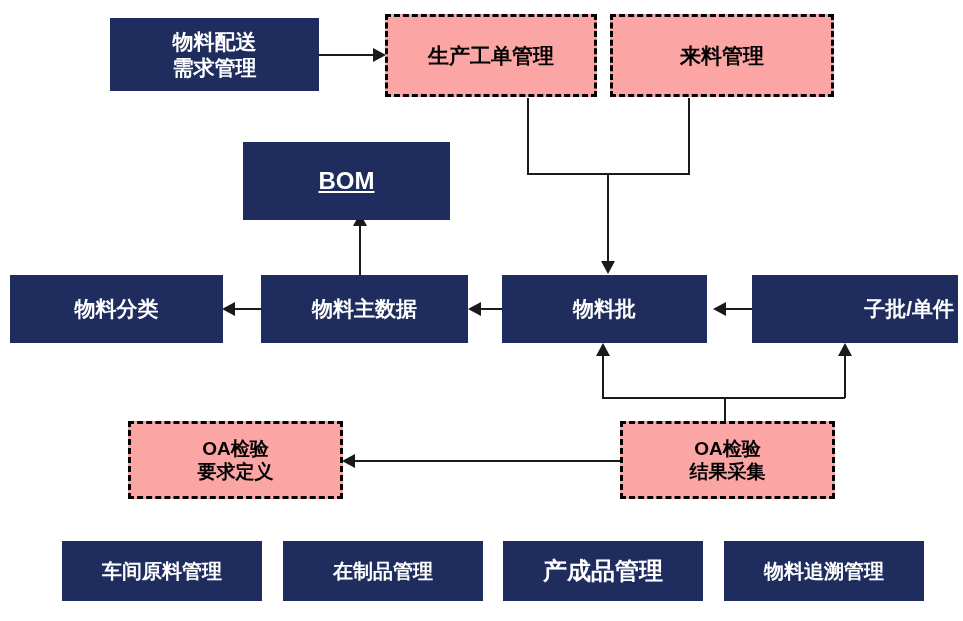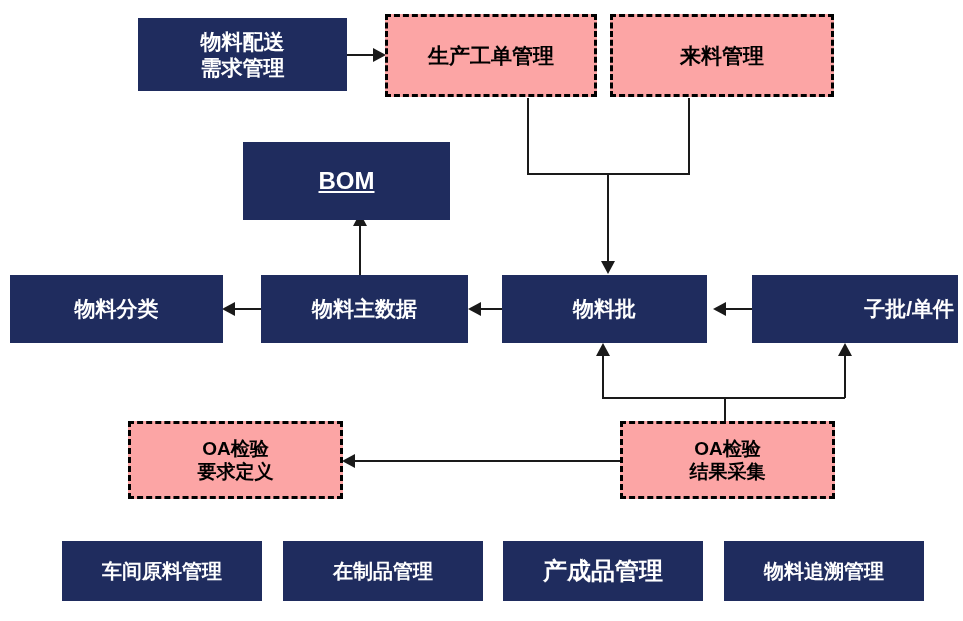"物料配送" div.node { margin-left: 28px -> none }
